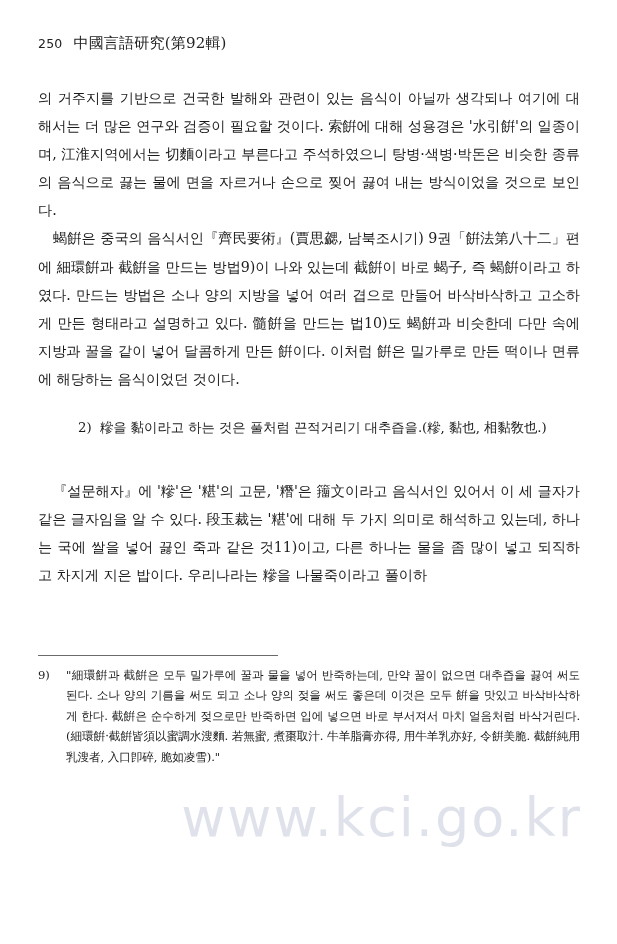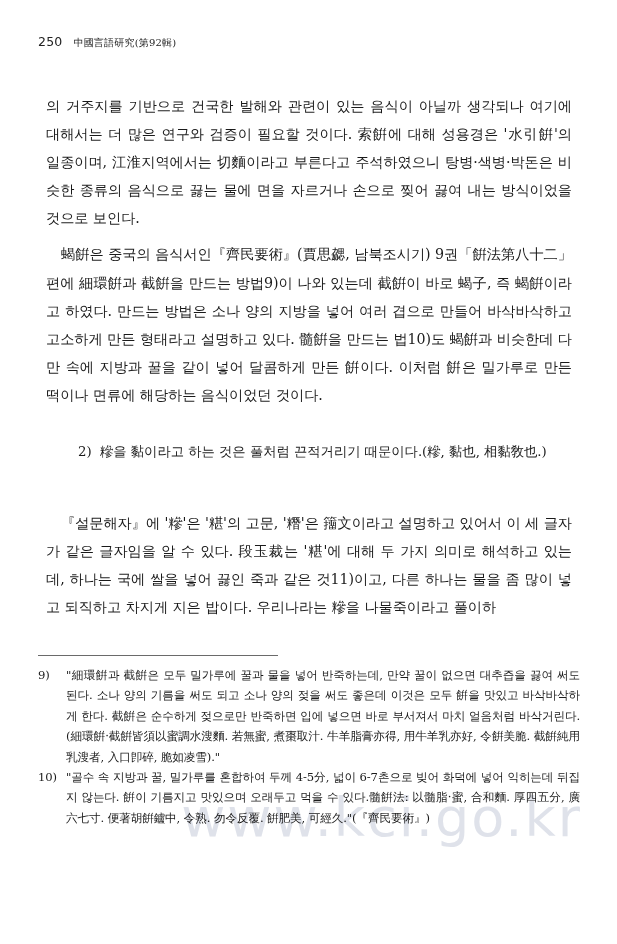"中國言語研究(第92輯)" .running-head .head-title { font-size: 10px -> 15px }
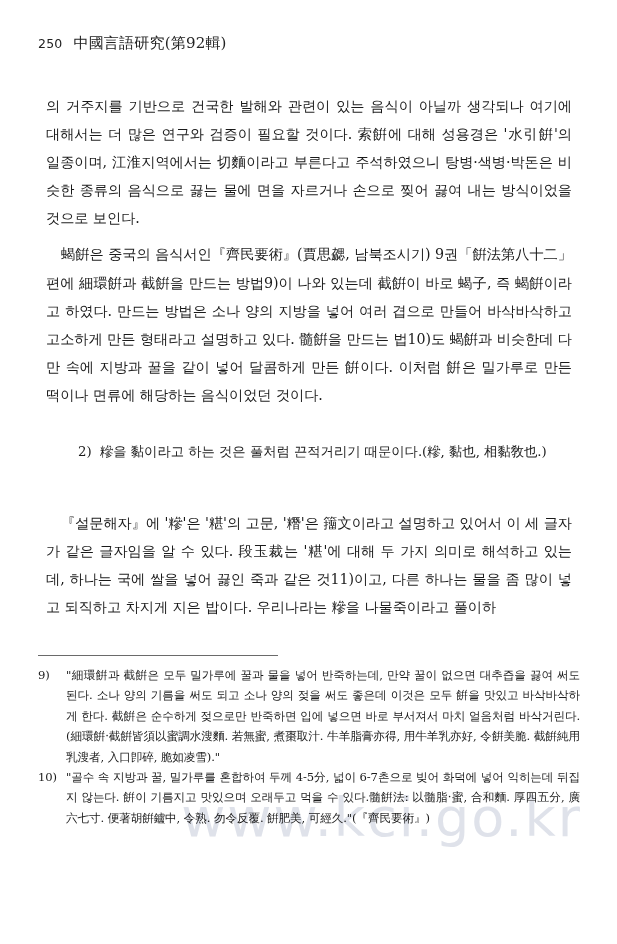"의 거주지를 기반으로 건국한 발해와" p.para { margin: 8px -> 0 }
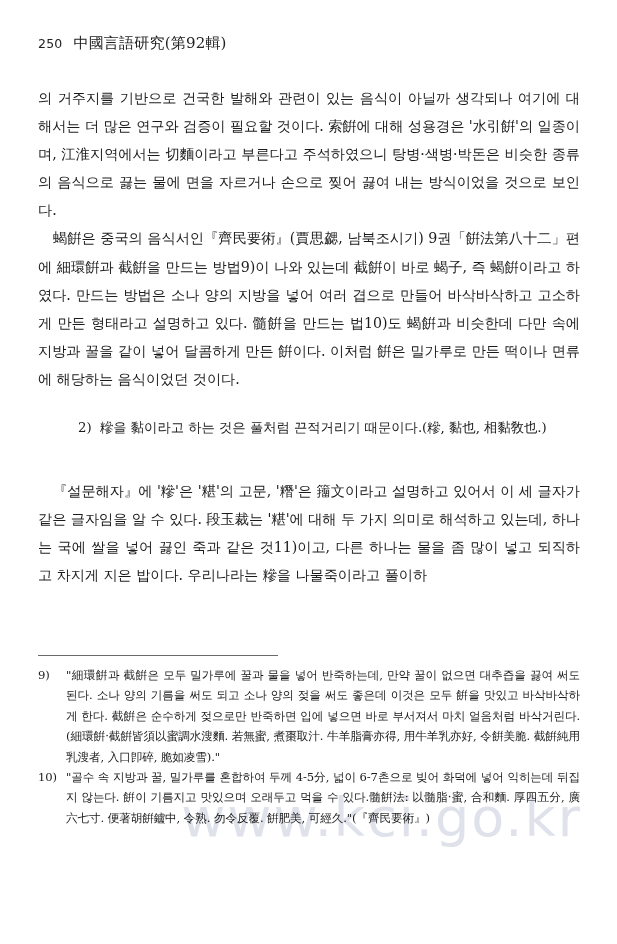"糝을 黏이라고 하는 것은 풀처럼" span.ex-text { text: 때문이다 -> 대추즙을 }
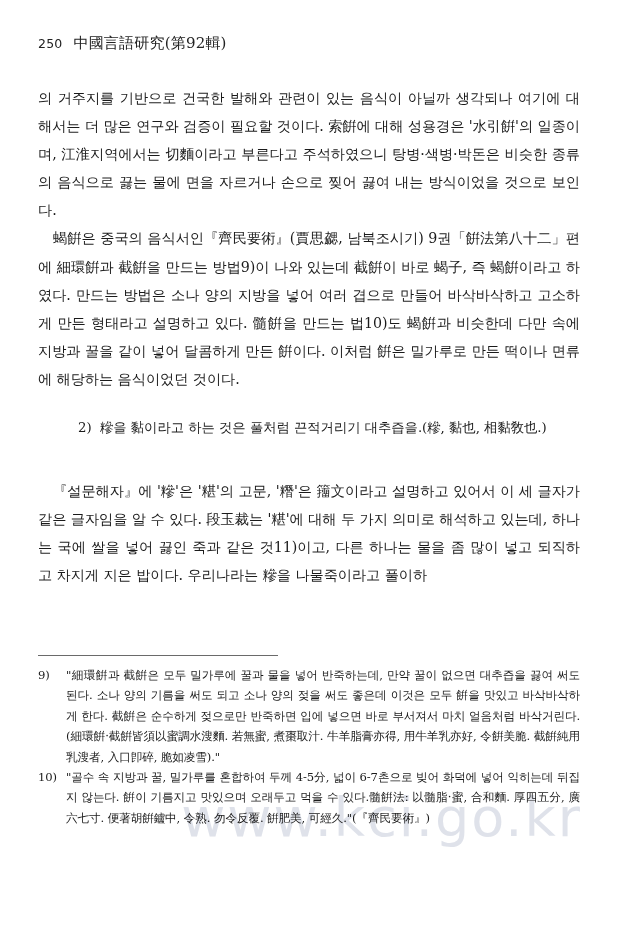"『설문해자』에 '糝'은 '糂'의 고문, '糣'은" p.para { text: 설명하고 -> 음식서인 }
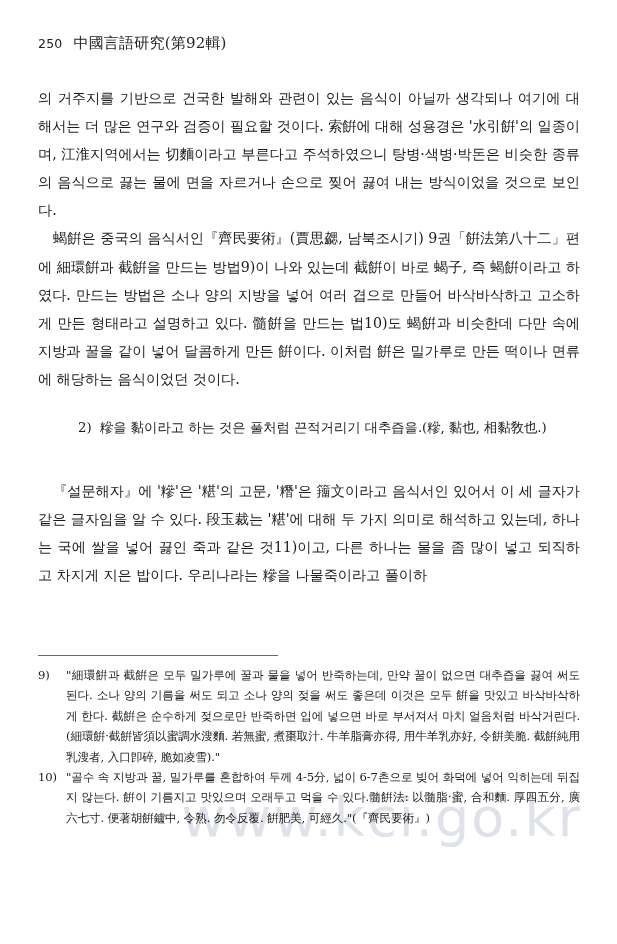"10)" div.fn { html: <div> <span>10)</span> <span>"골수 속 지방과 꿀, 밀가루를 혼합하여 두께 4-5分, 넓이 6-7촌으로 빚어 화덕에 넣어 익히는데 뒤집지 않는다. 餠이 기름지고 맛있으며 오래두고 먹을 수 있다.髓餠法: 以髓脂·蜜, 合和麵. 厚四五分, 廣六七寸. 便著胡餠鑪中, 令熟. 勿令反覆. 餠肥美, 可經久."(『齊民要術』)</span> </div> -> none }
